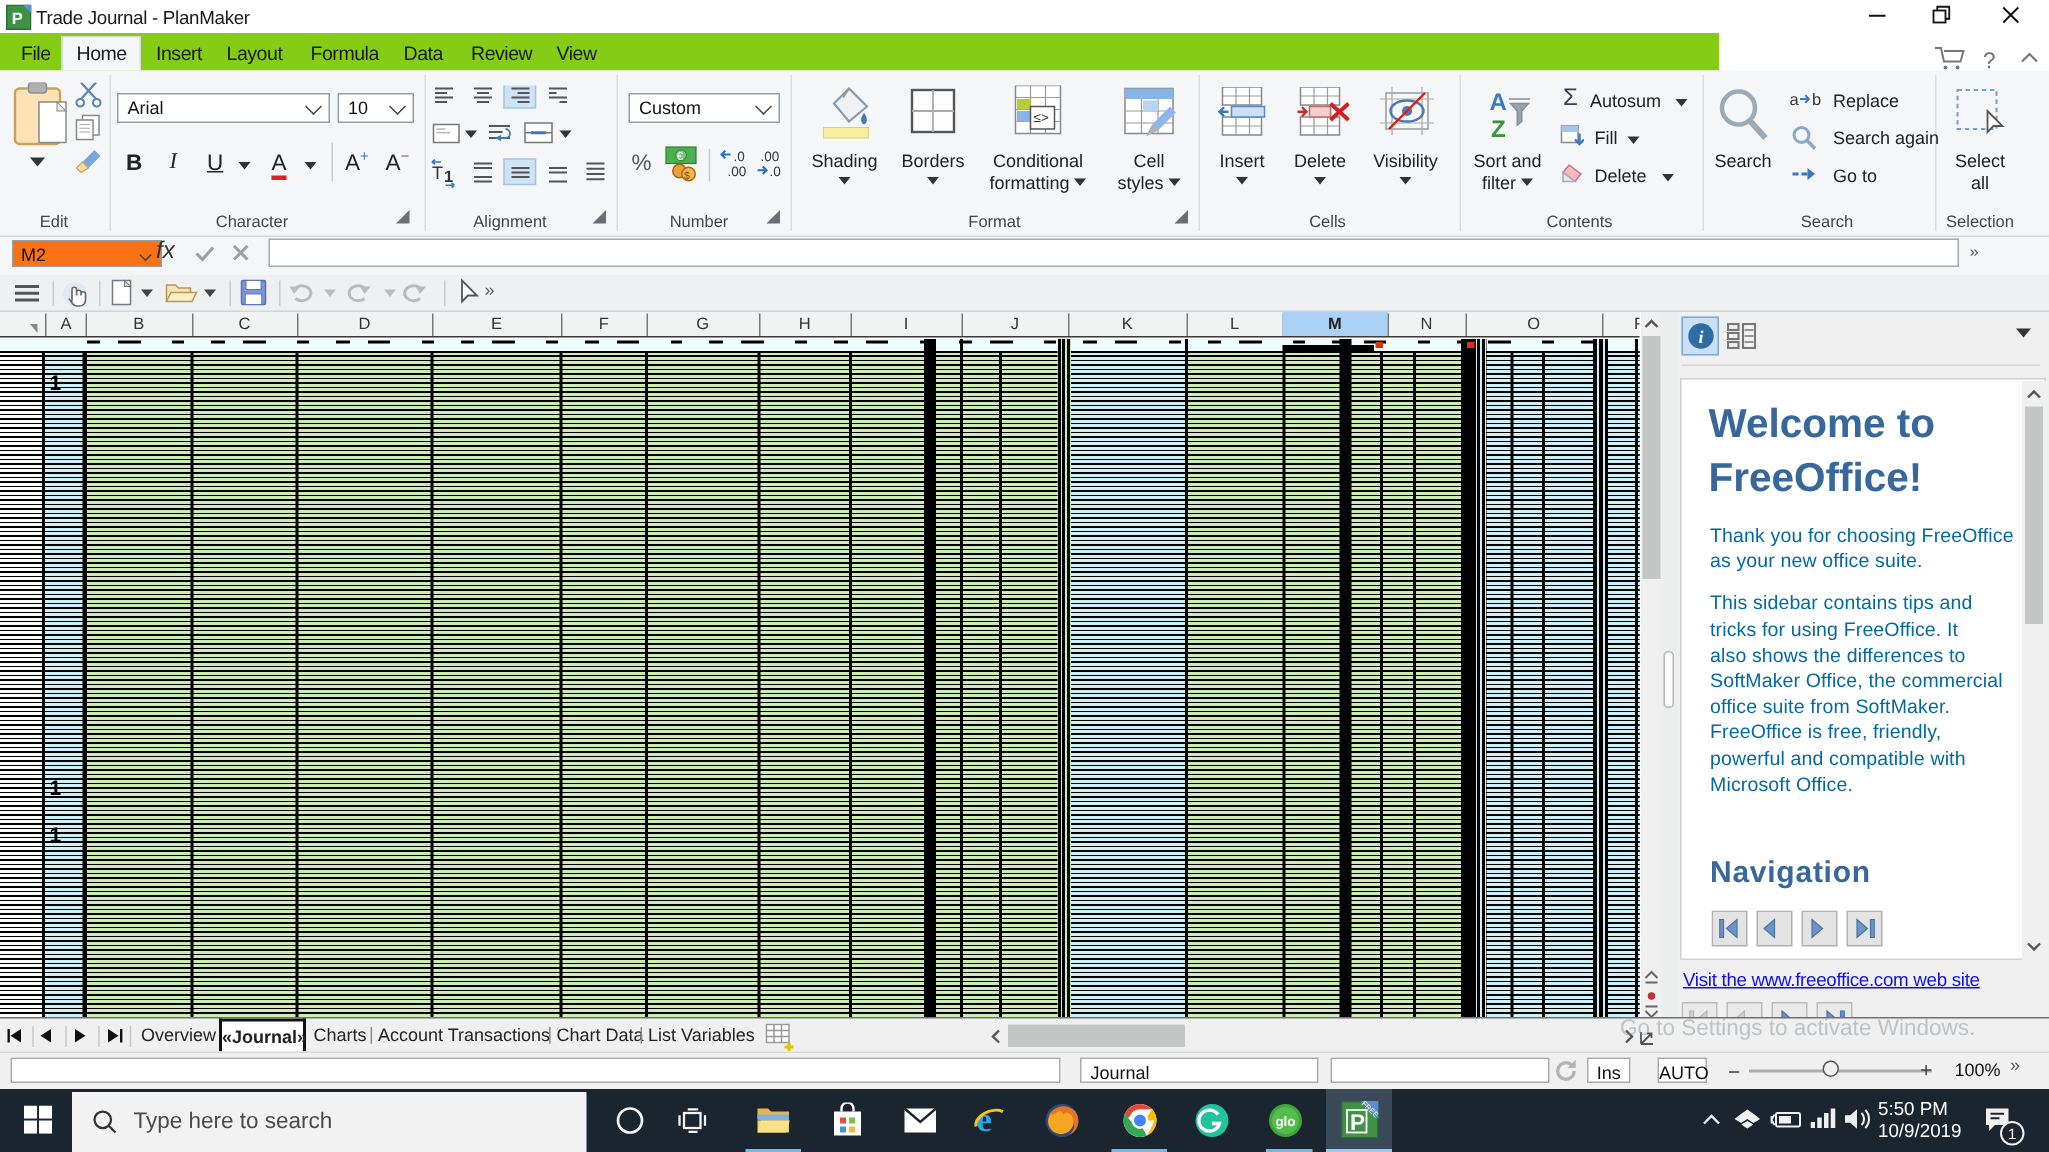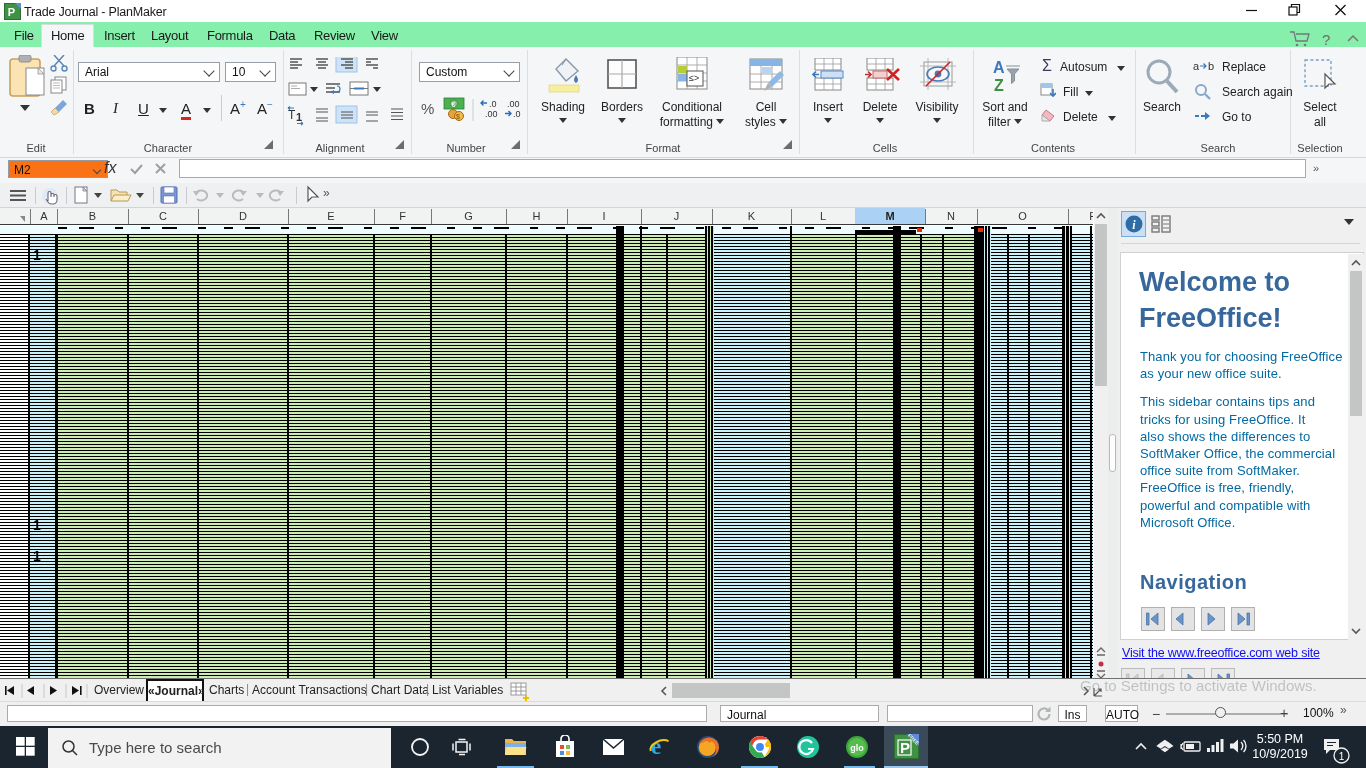"File" #menubar { background: #86efac -> #84cc16; width: 1366px -> 1146px }
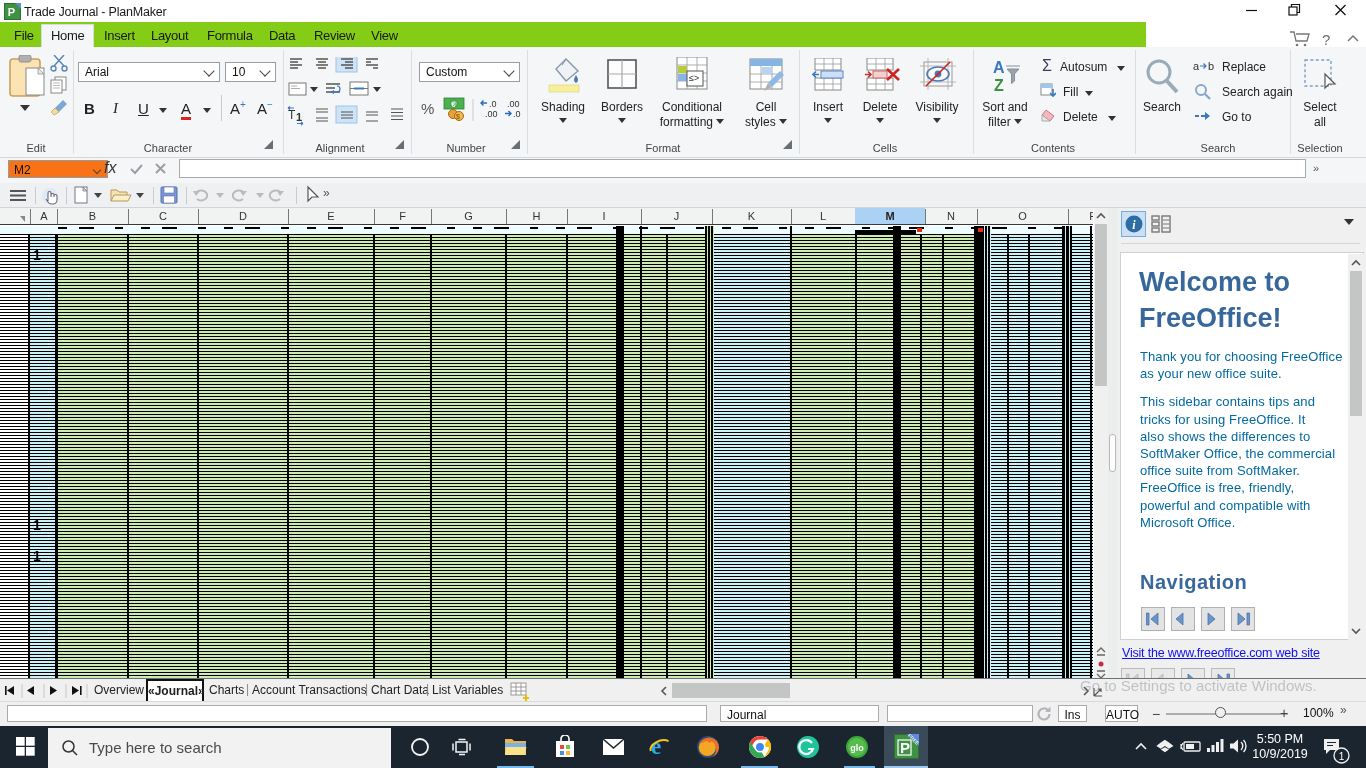"5:50 PM" div.abs { text-align: center -> left }
